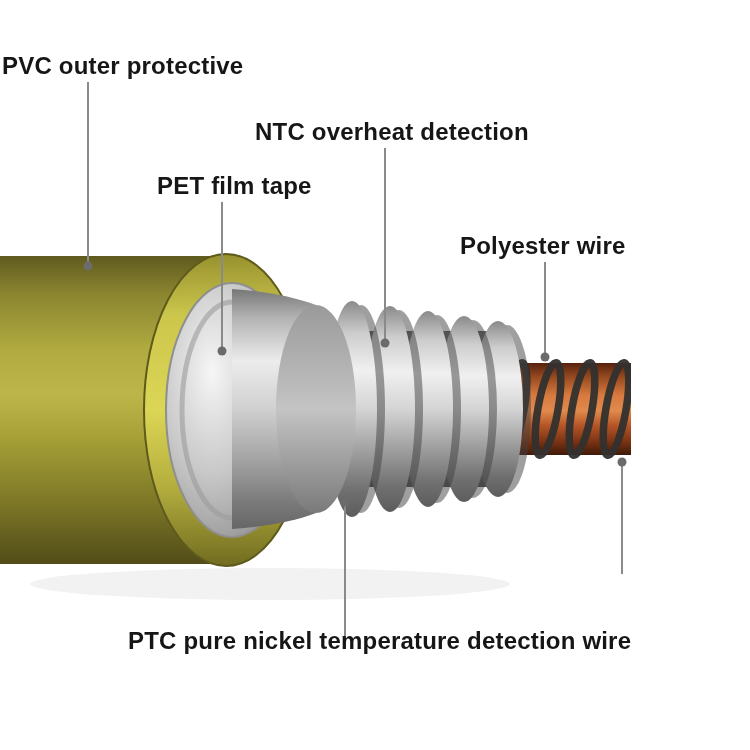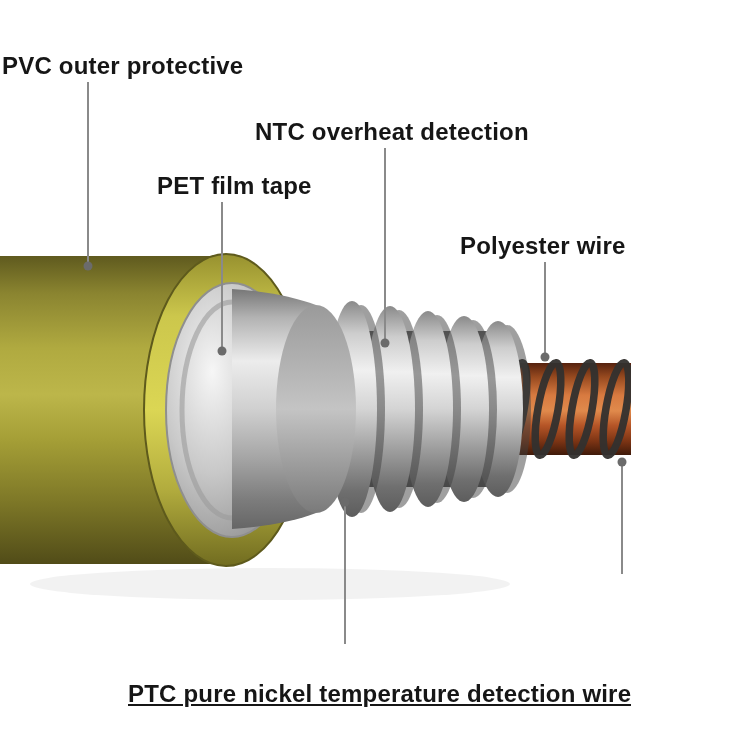"PTC pure nickel temperature detection" .lbl-ptc { text-decoration: underline -> none; top: 680px -> 627px }
